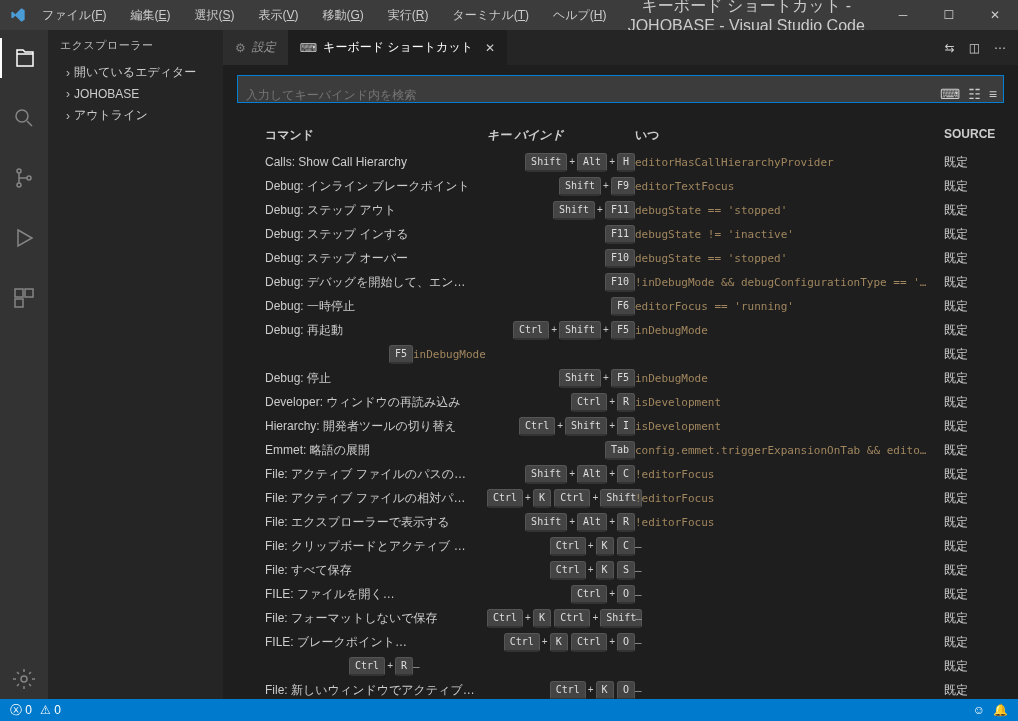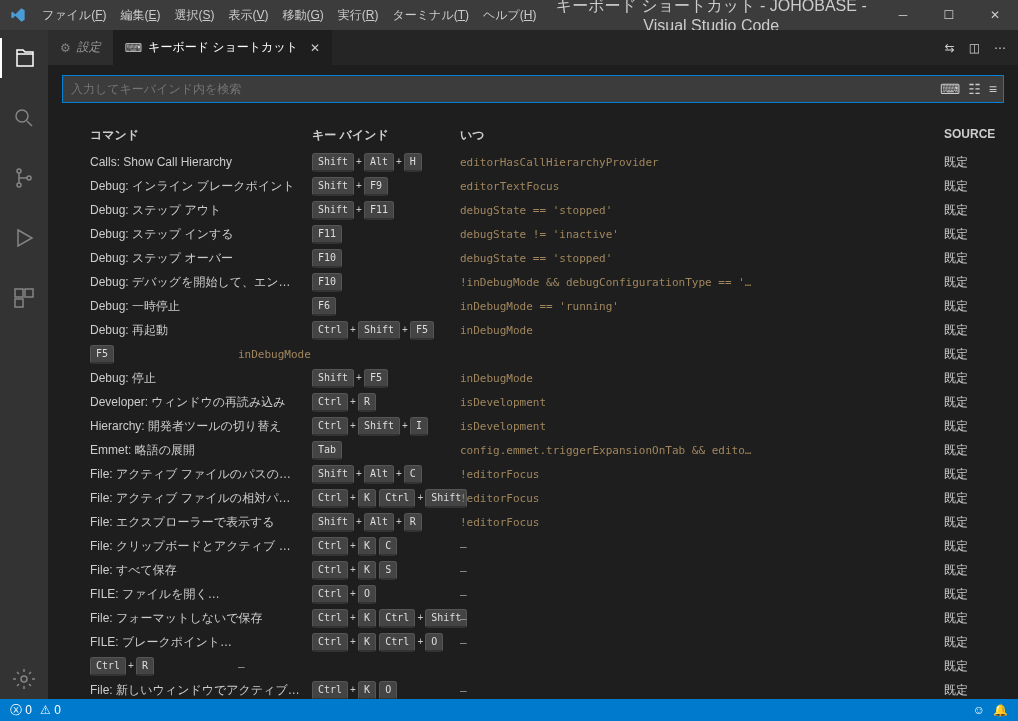"ファイル(F)" .titlebar .menu { gap: 2px -> 12px }
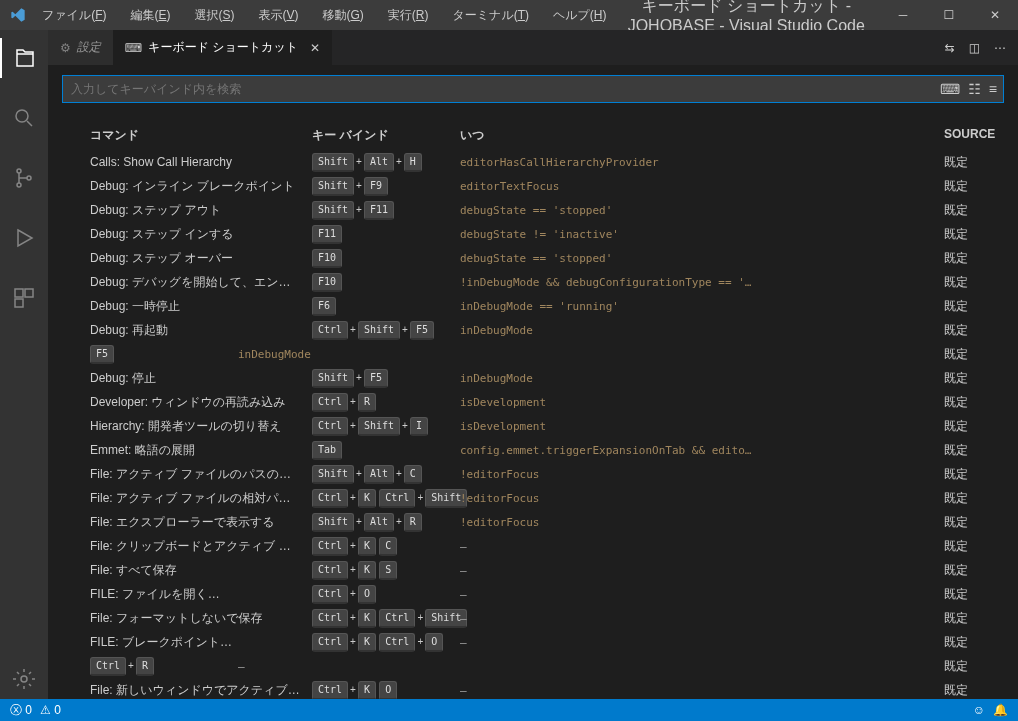"エクスプローラー" div.sidebar { html: none -> <div> <div>エクスプローラー</div> <div> <div>開いているエディター</div> <div>JOHOBASE</div> <div>アウトライン</div> </div> </div> }
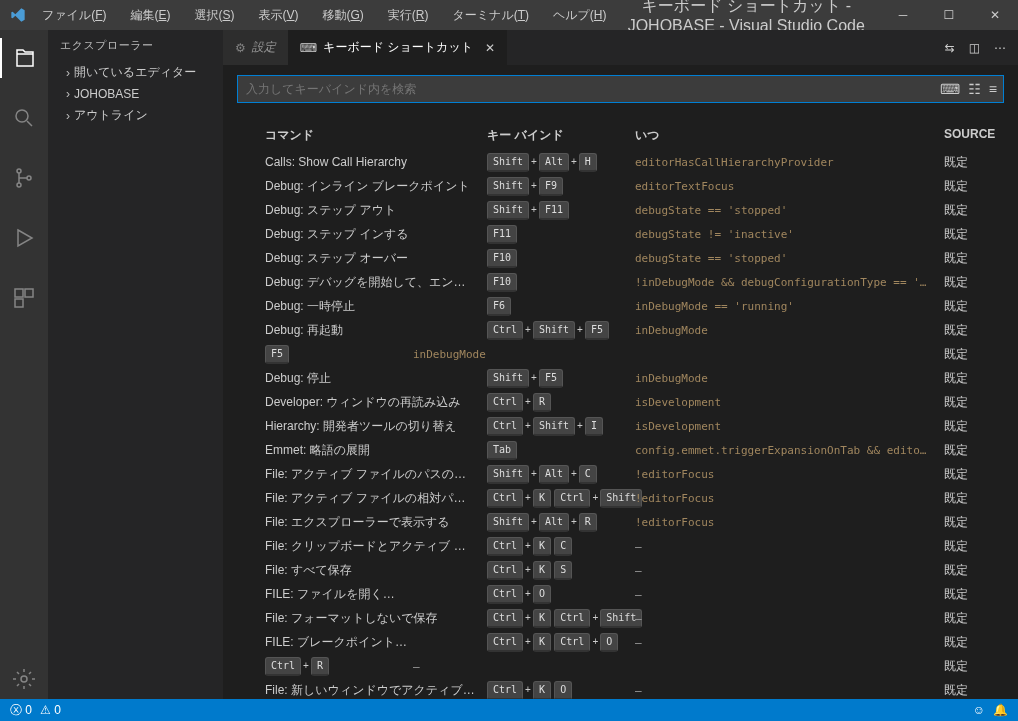"入力してキーバインド内を検索" .searchrow { align-items: center -> flex-end }
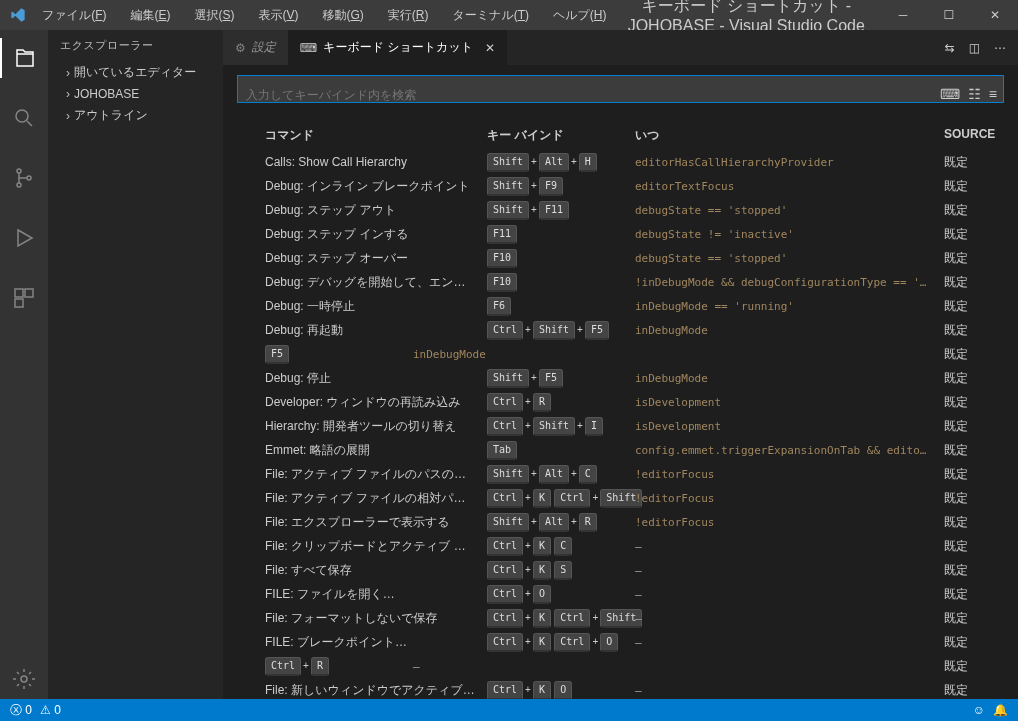"キー バインド" .headers .h-key { font-style: none -> italic }
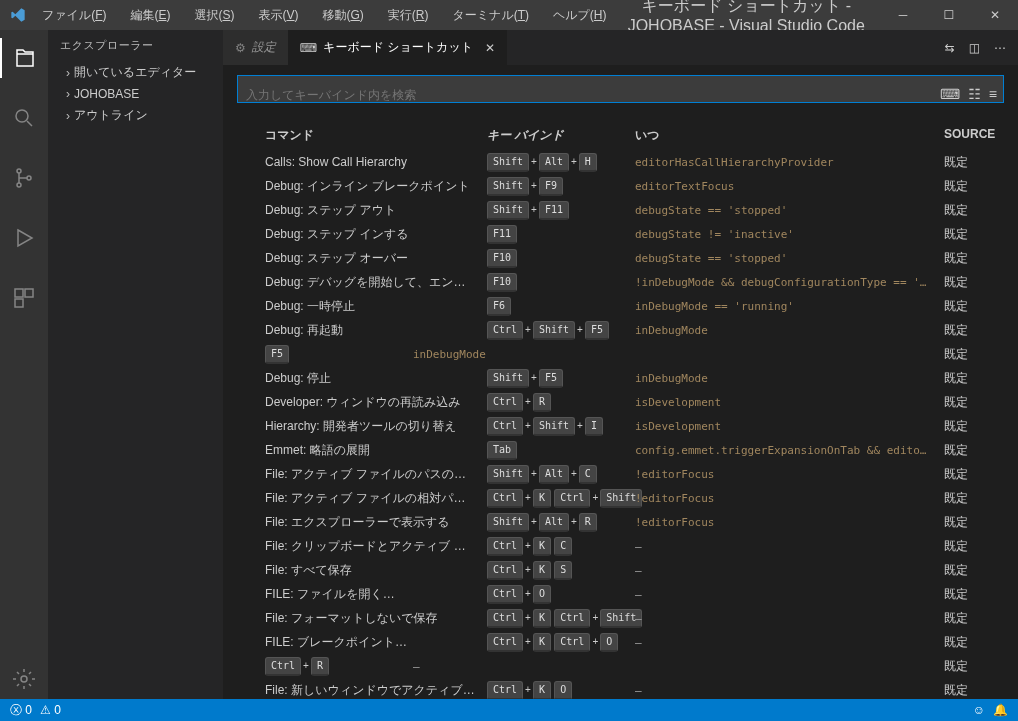"Shift + Alt + H" .row .c-key { text-align: none -> right }
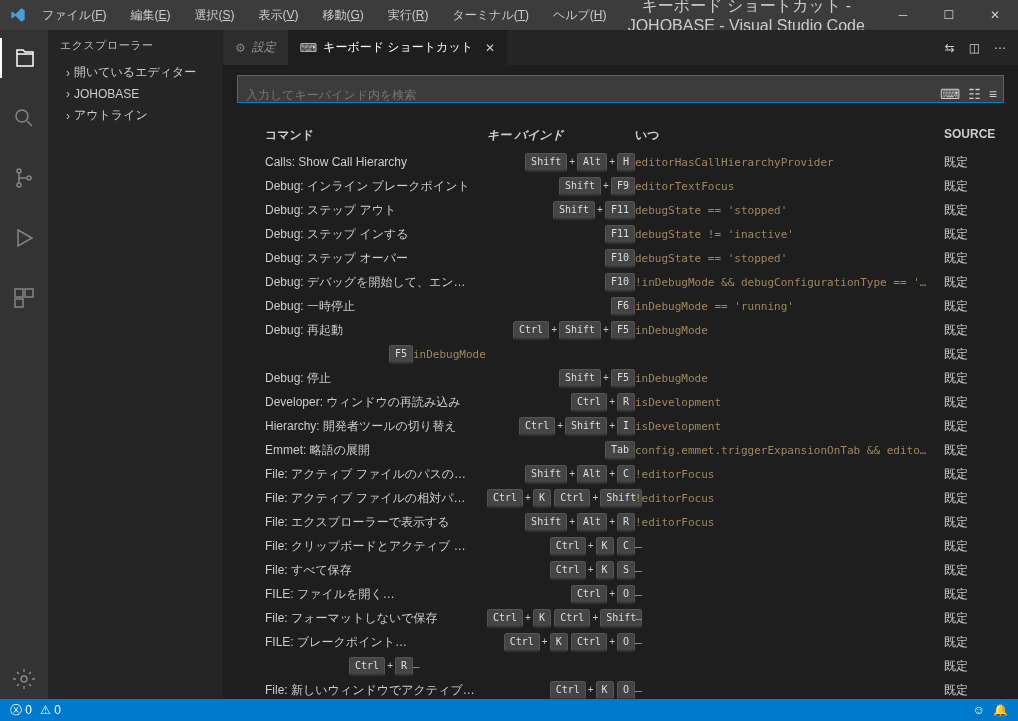"inDebugMode == 'running'" div.c-when { text: inDebugMode -> editorFocus }
